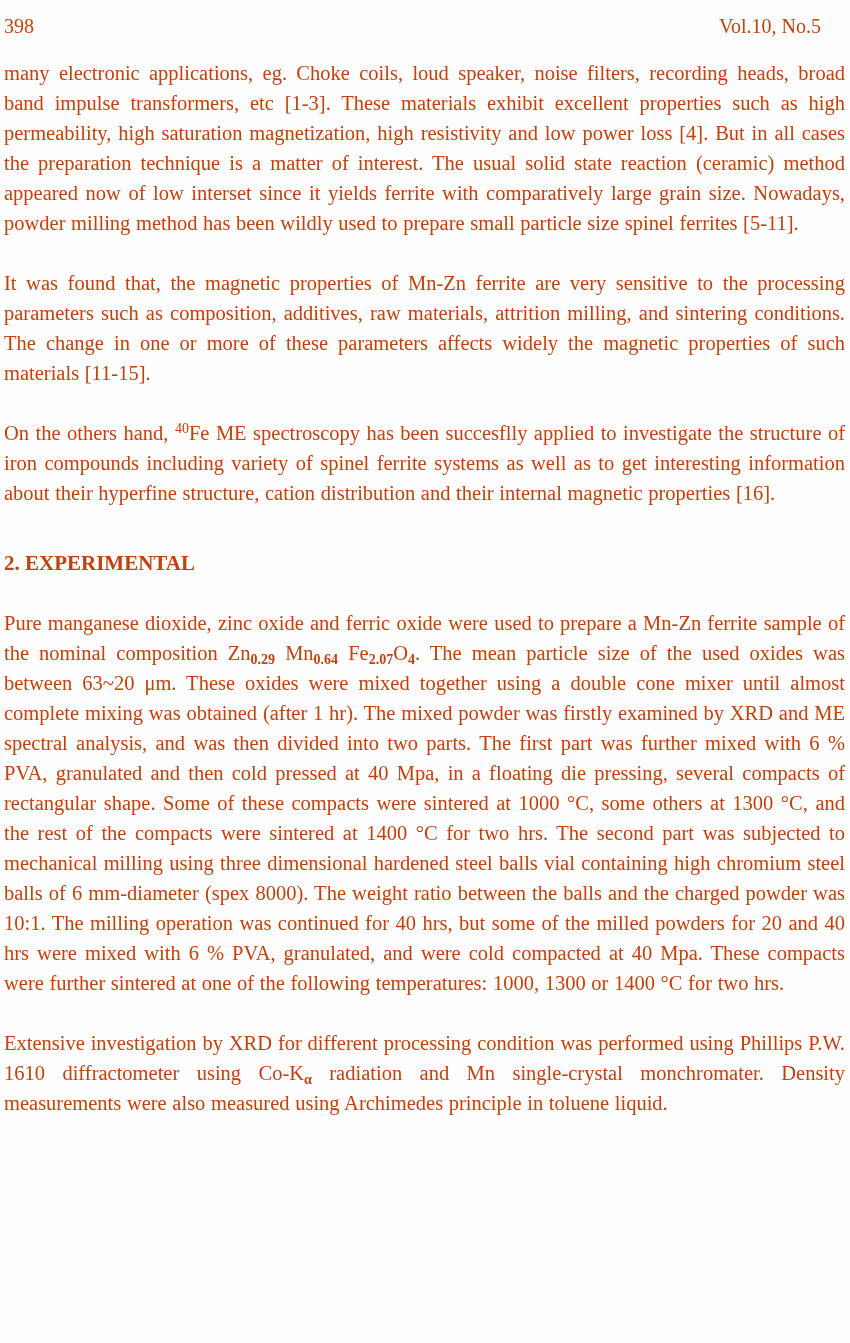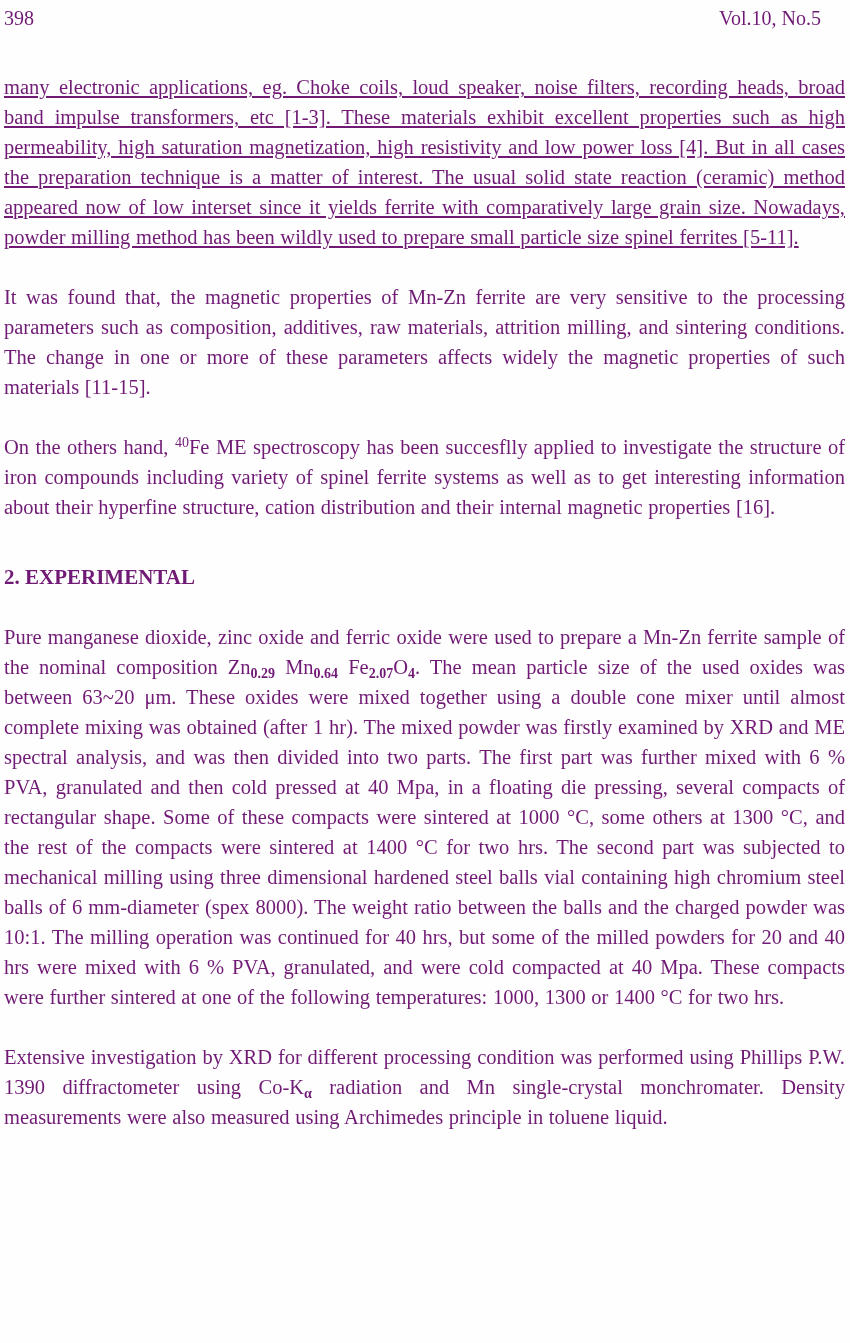"398" .page { color: #701a75 -> #c2410c; padding: 6px 5px 0 4px -> 14px 5px 0 4px }
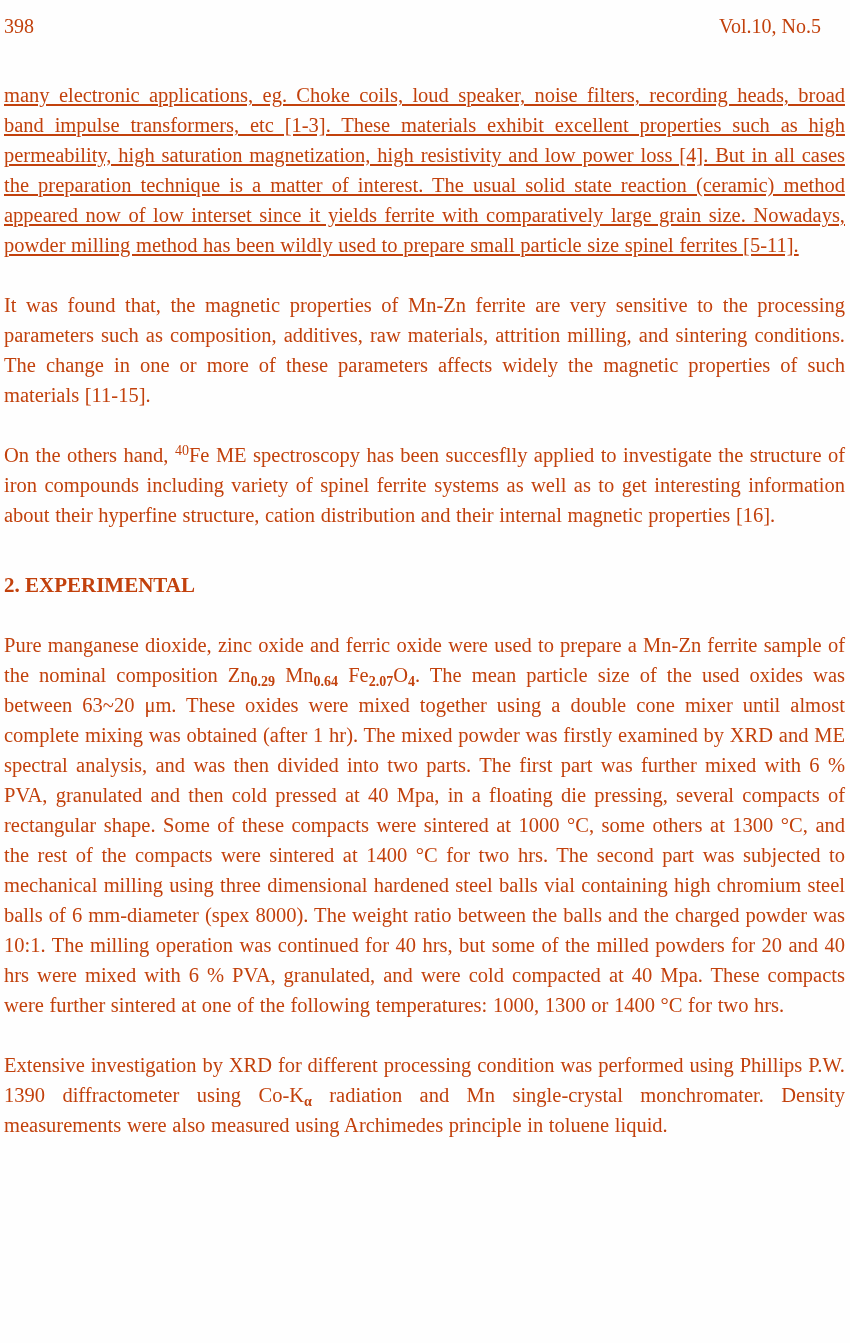"many electronic applications, eg. Choke" .doc-body p.first-para { margin-top: 42px -> 20px; text-decoration: underline -> none }
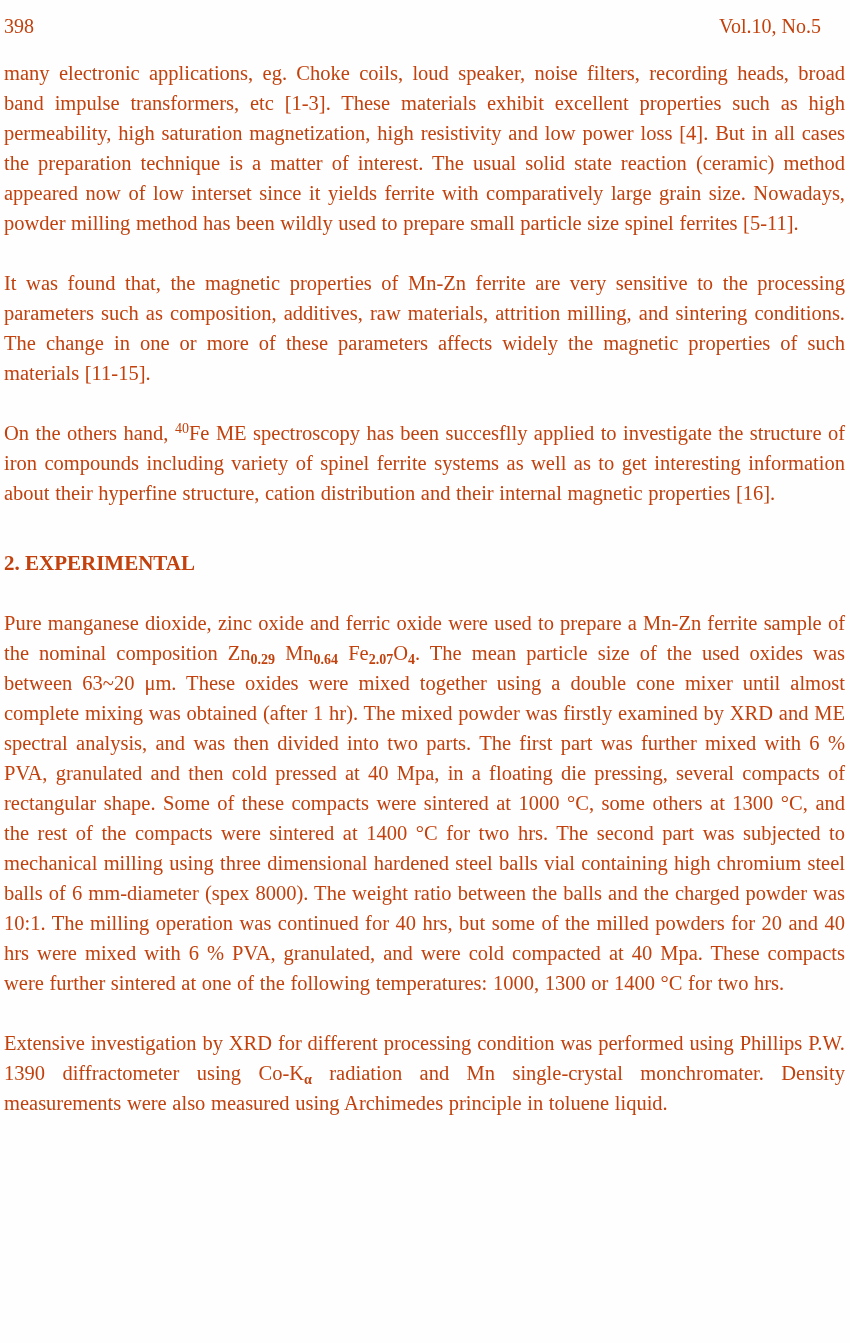"Extensive investigation by XRD for" span { text: 1390 -> 1610 }
